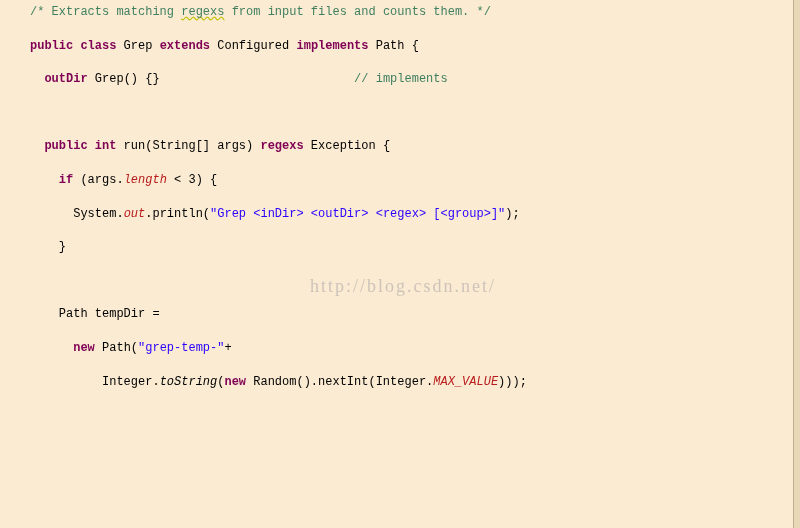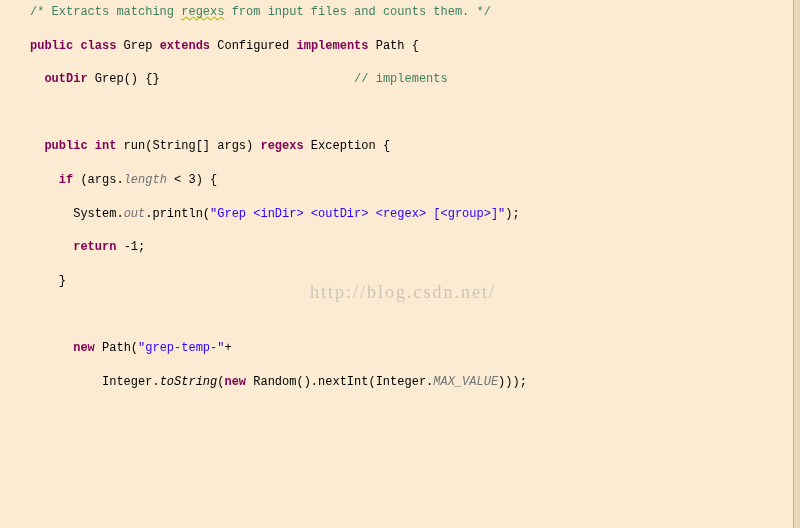"length" .field-static { color: #737373 -> #b91c1c }
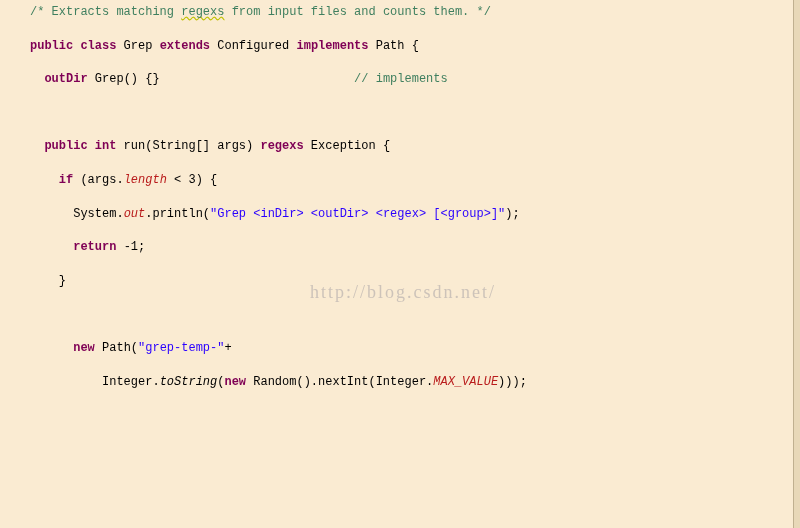"return -1;" span.line { html: <span><span> </span><span>return</span><span> -1;</span></span> -> none }
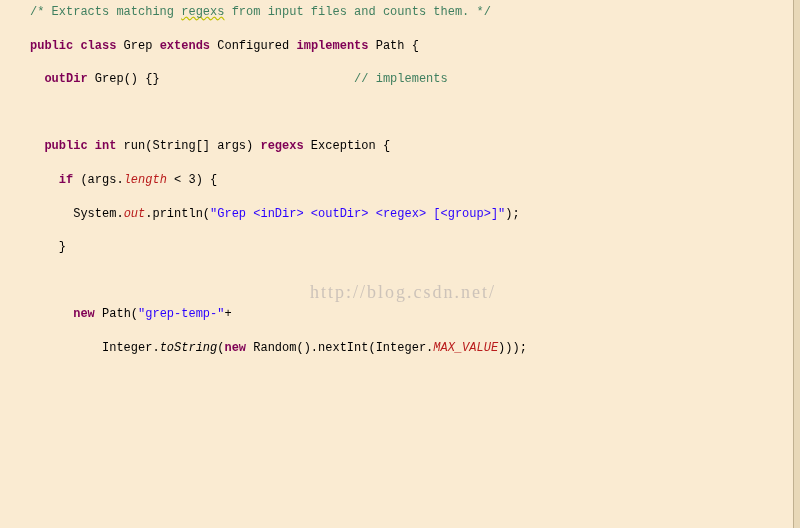"http://blog.csdn.net/" .watermark { top: 280px -> 274px }
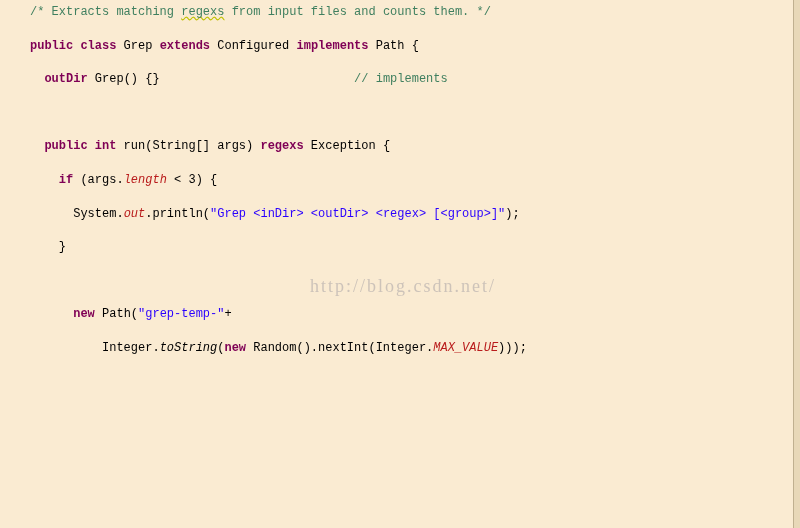"Path tempDir =" span.line { html: none -> <span><span> Path tempDir =</span></span> }
